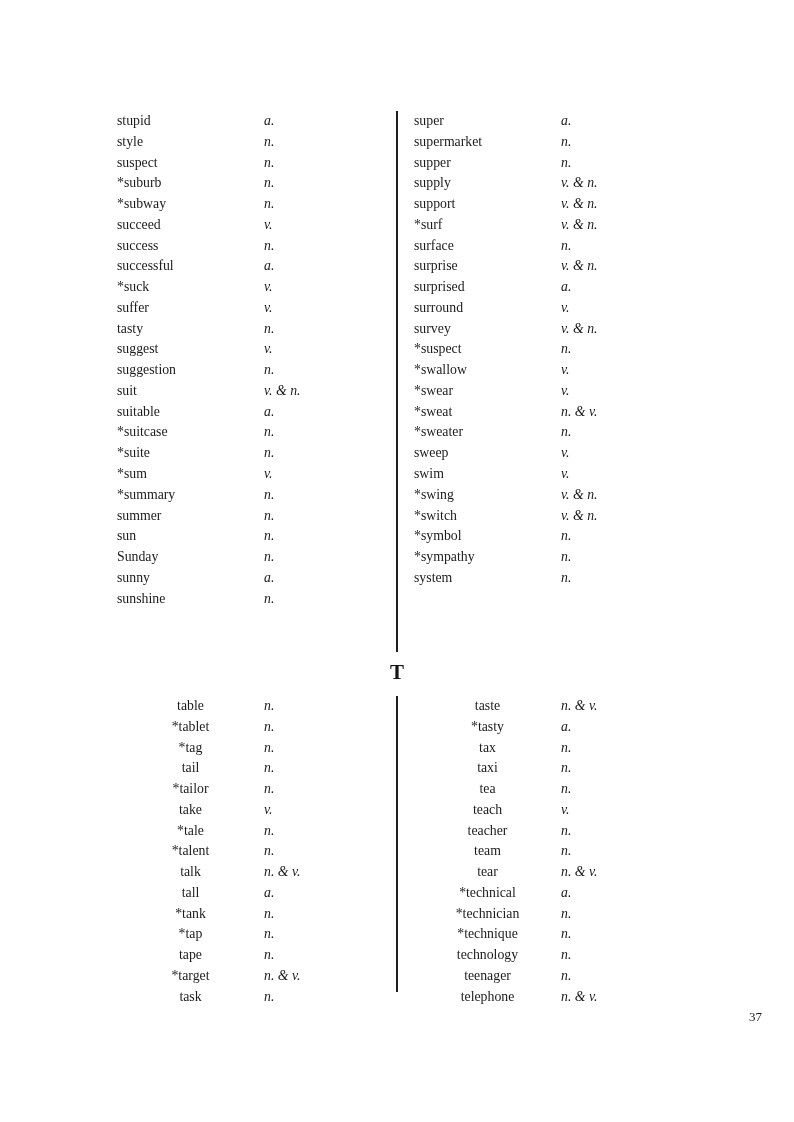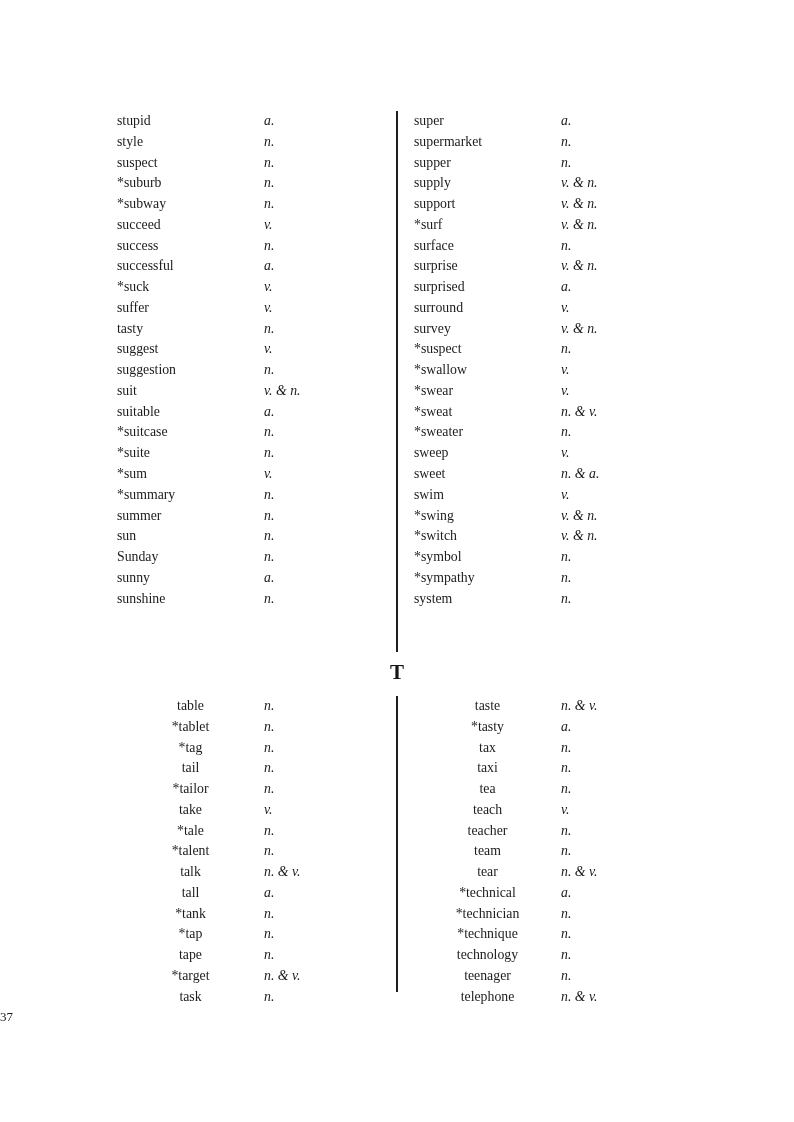"sweet" div.row { html: <div> <span>sweet</span> <span>n. &amp; a.</span> </div> -> none }
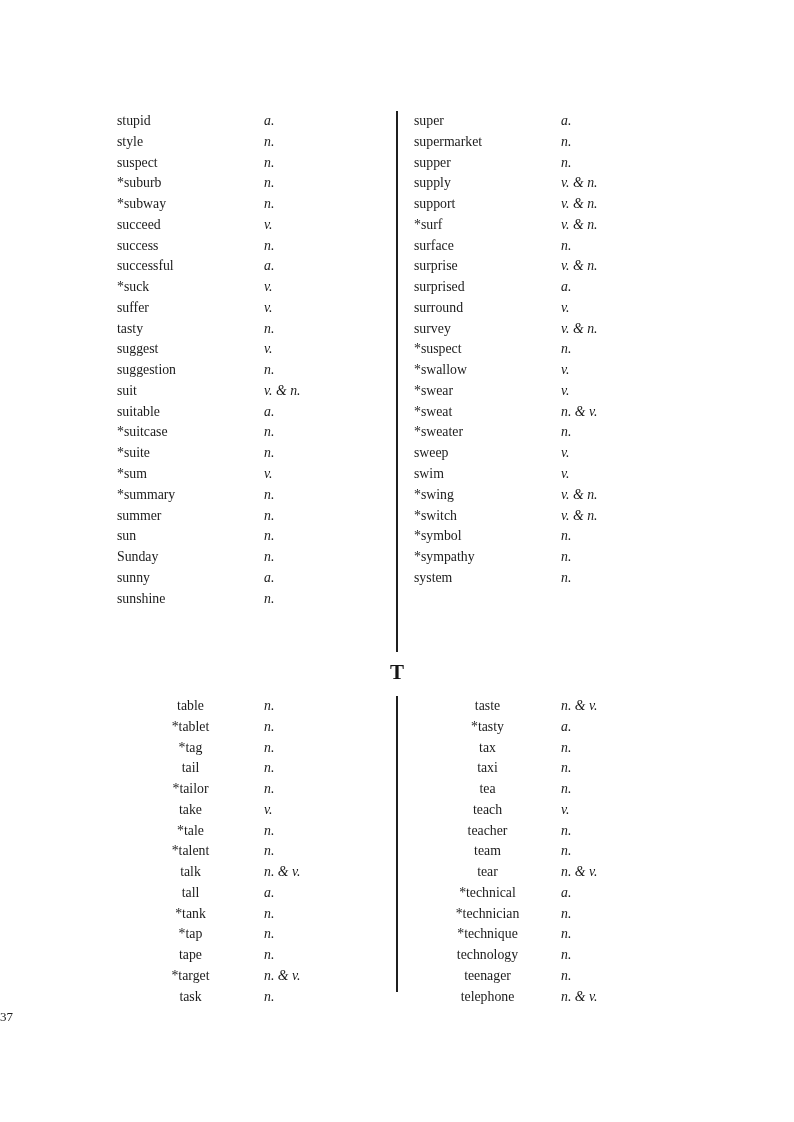"37" .page-footer { text-align: left -> right }
